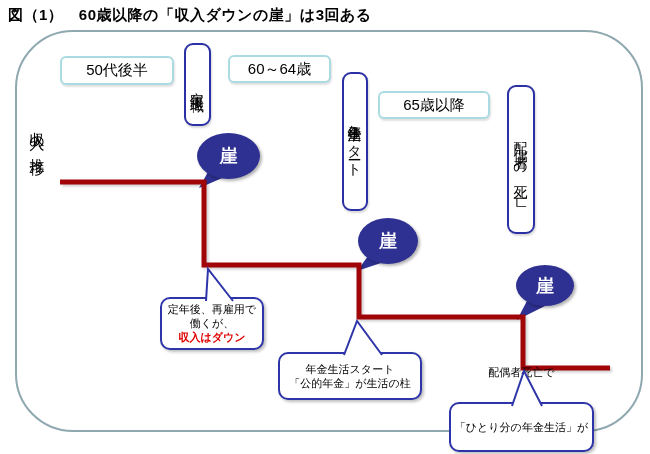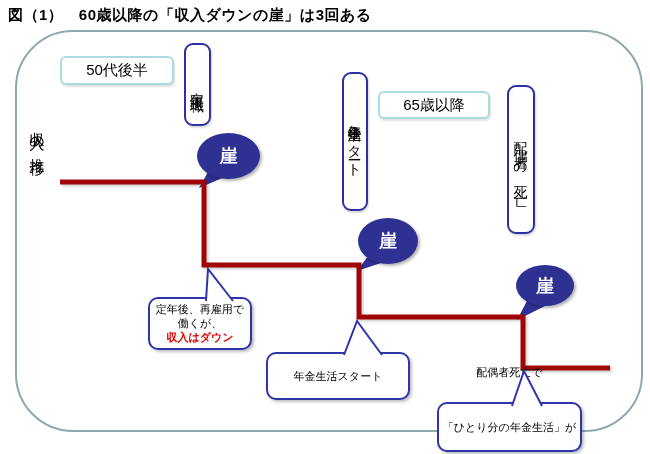"60～64歳" div.abs { html: none -> <div> <span>60～64歳</span> </div> }
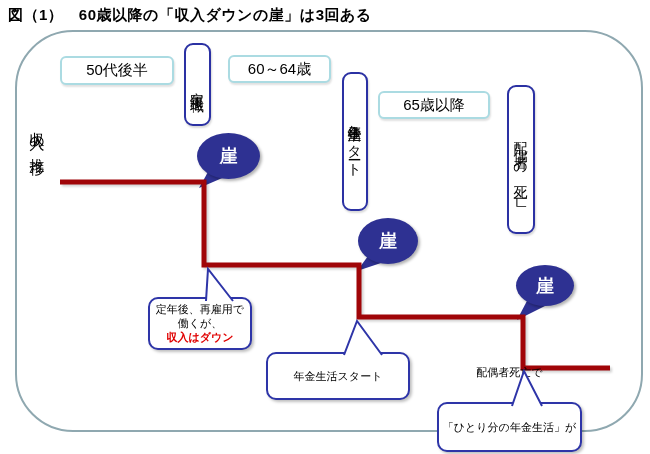"定年後、再雇用で" .callout { margin-left: none -> 12px }
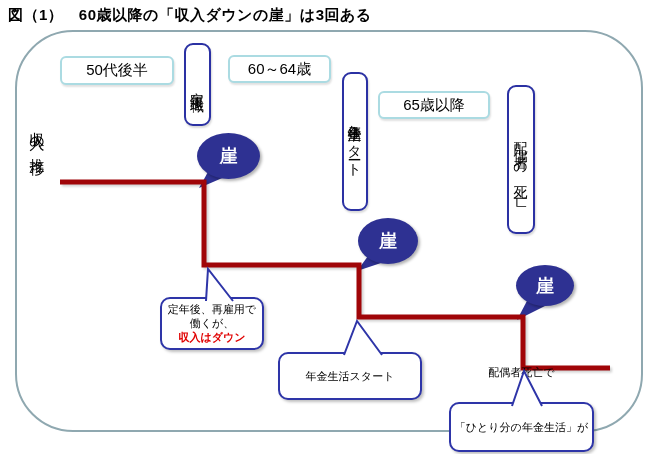"「公的年金」が生活の柱" div { html: none -> <div>「公的年金」が生活の柱</div> }
